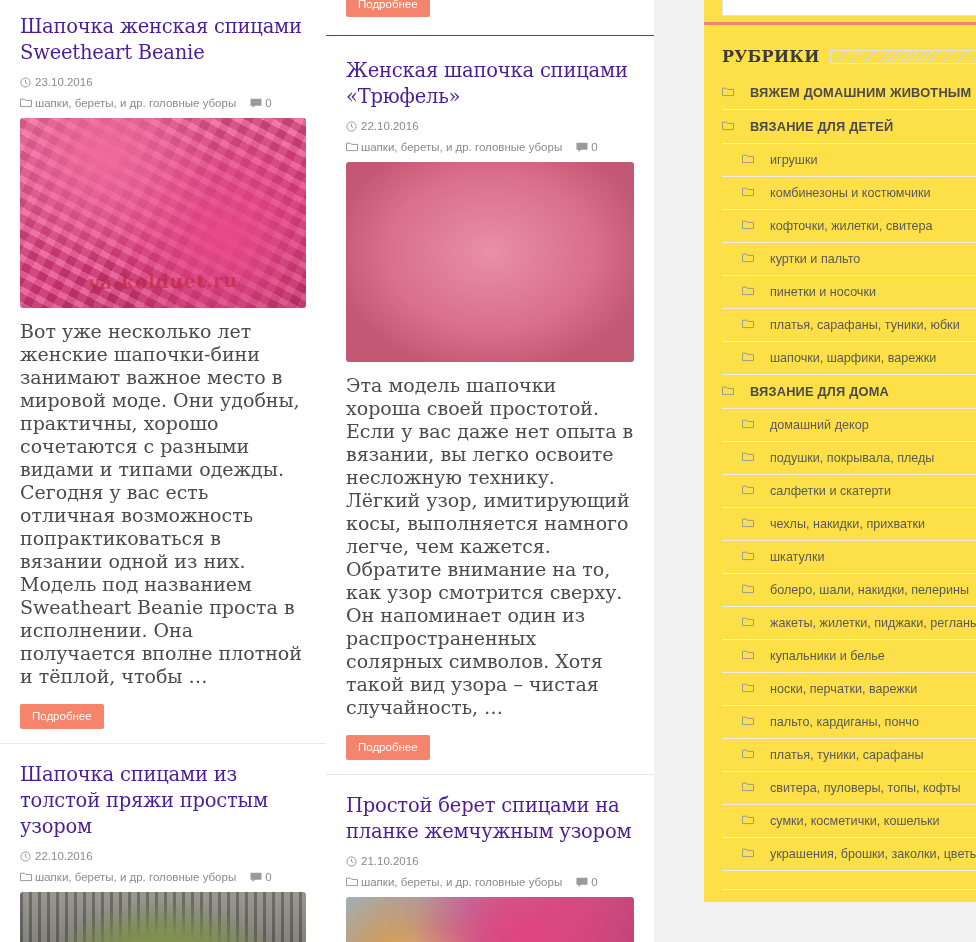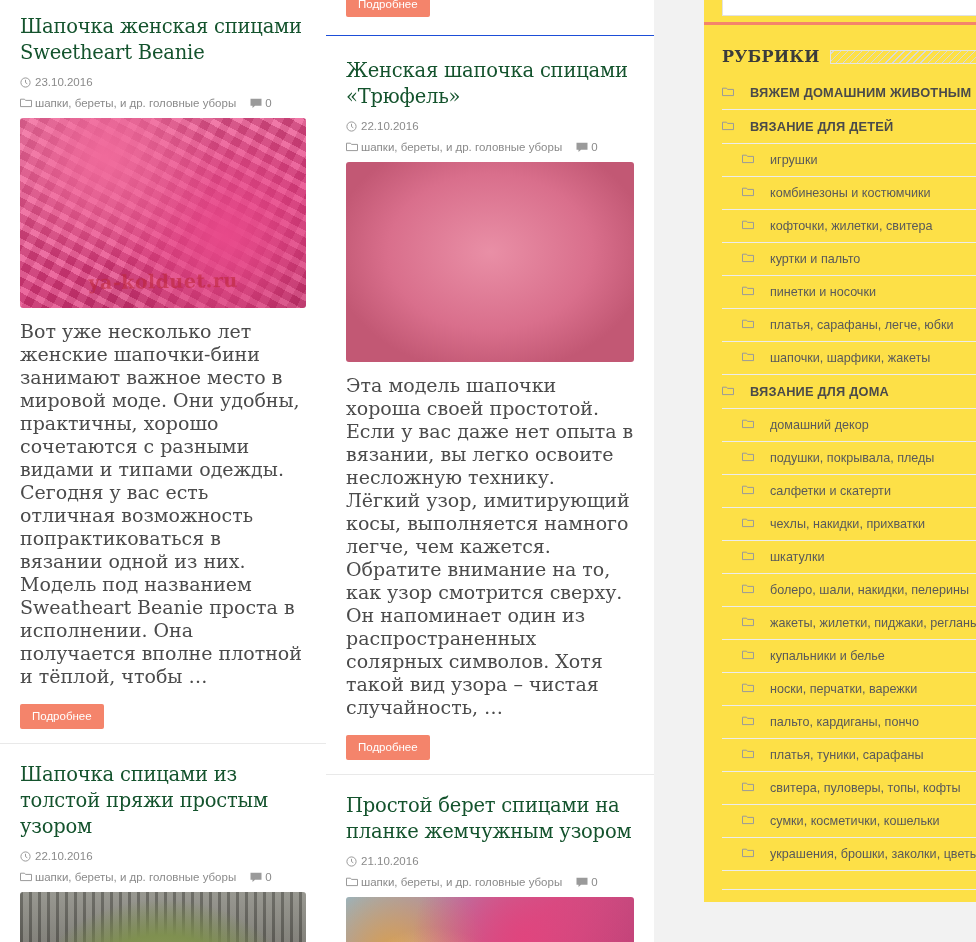"Шапочка женская спицами Sweetheart" .art-title { color: #14532d -> #4c1d95 }
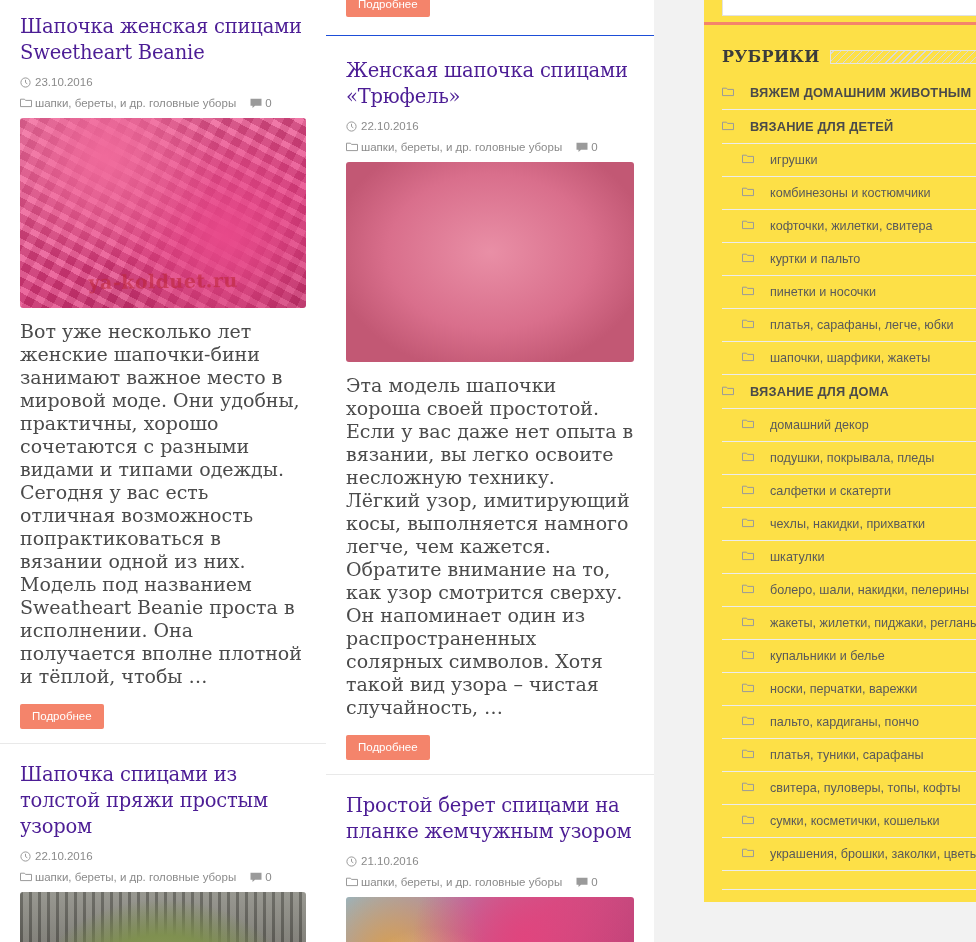"платья, сарафаны, легче, юбки" span { text: легче -> туники }
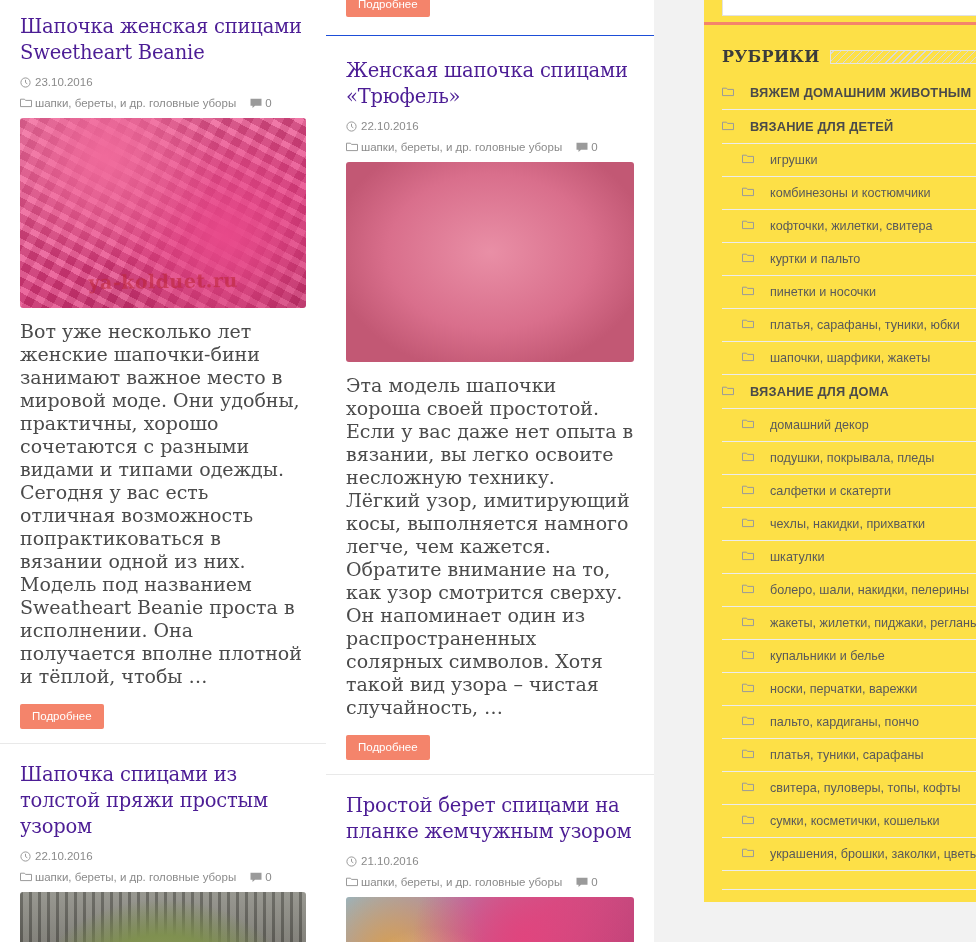"шапочки, шарфики, жакеты" span { text: жакеты -> варежки }
